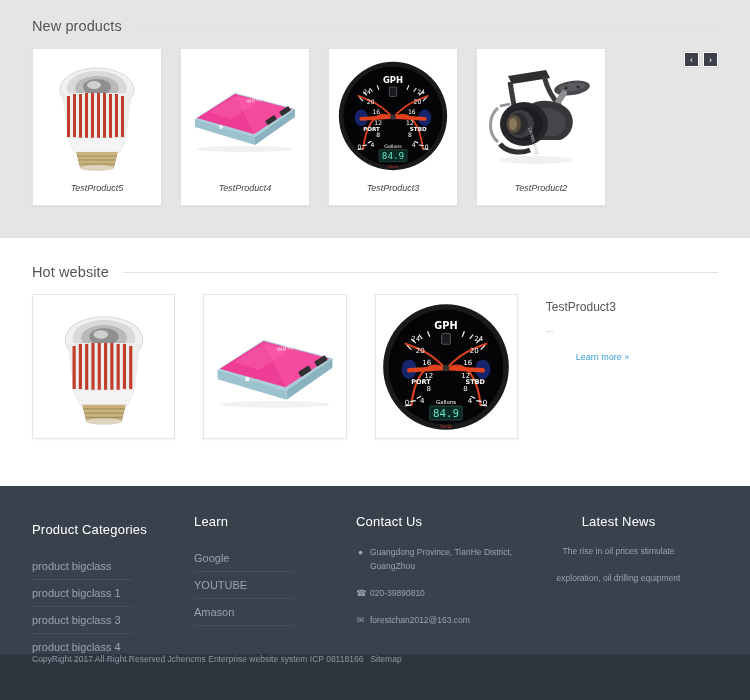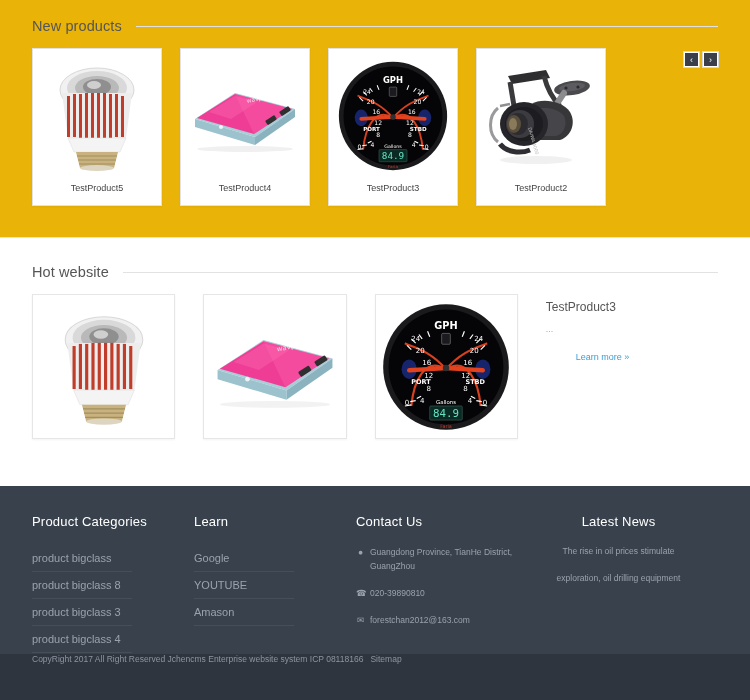"New products" .section-new { background: #eab308 -> #e5e5e5 }
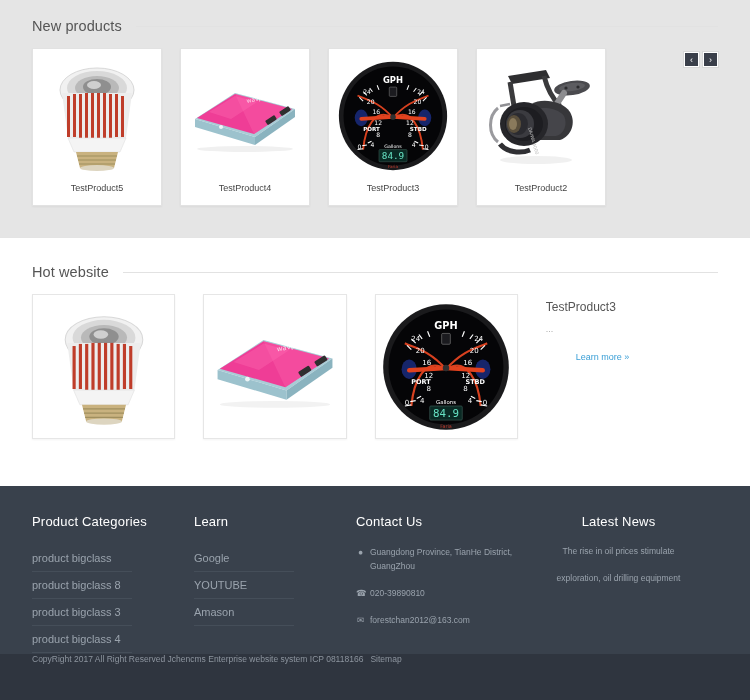"TestProduct5" .card .caption { font-style: none -> italic }
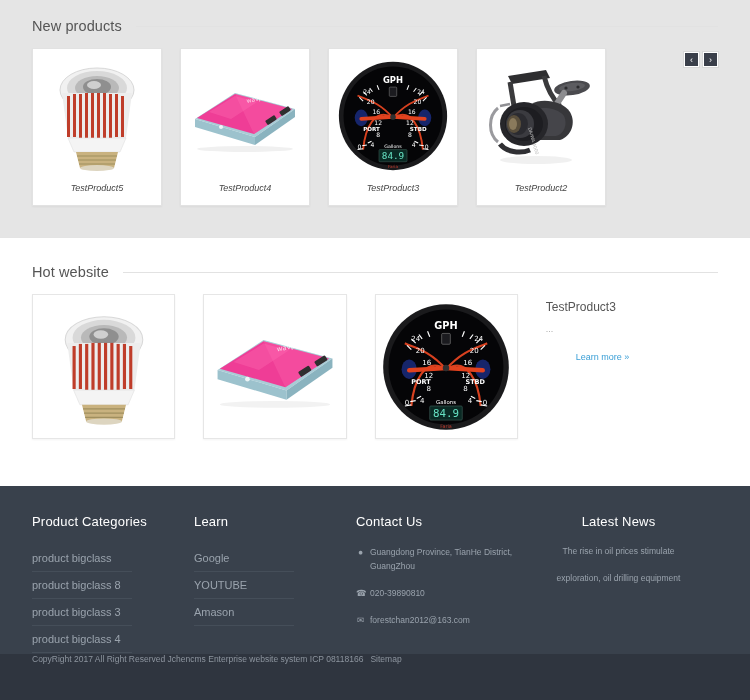"Product Categories" .fcol.c1 { margin-top: none -> 8px }
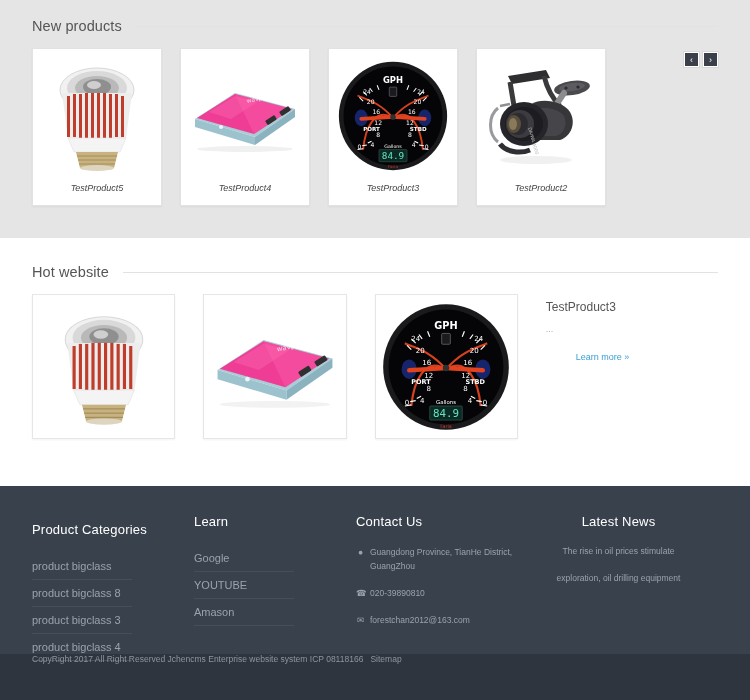"product bigclass 8" a.flink { text: 8 -> 1 }
